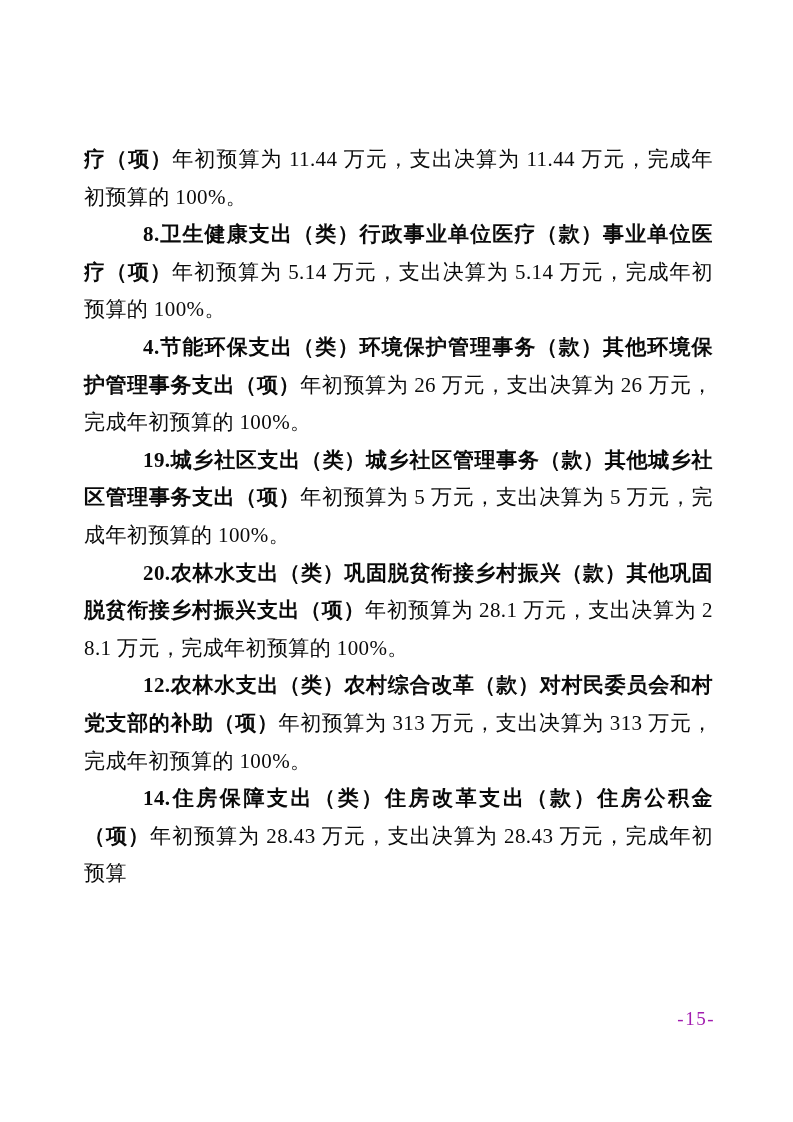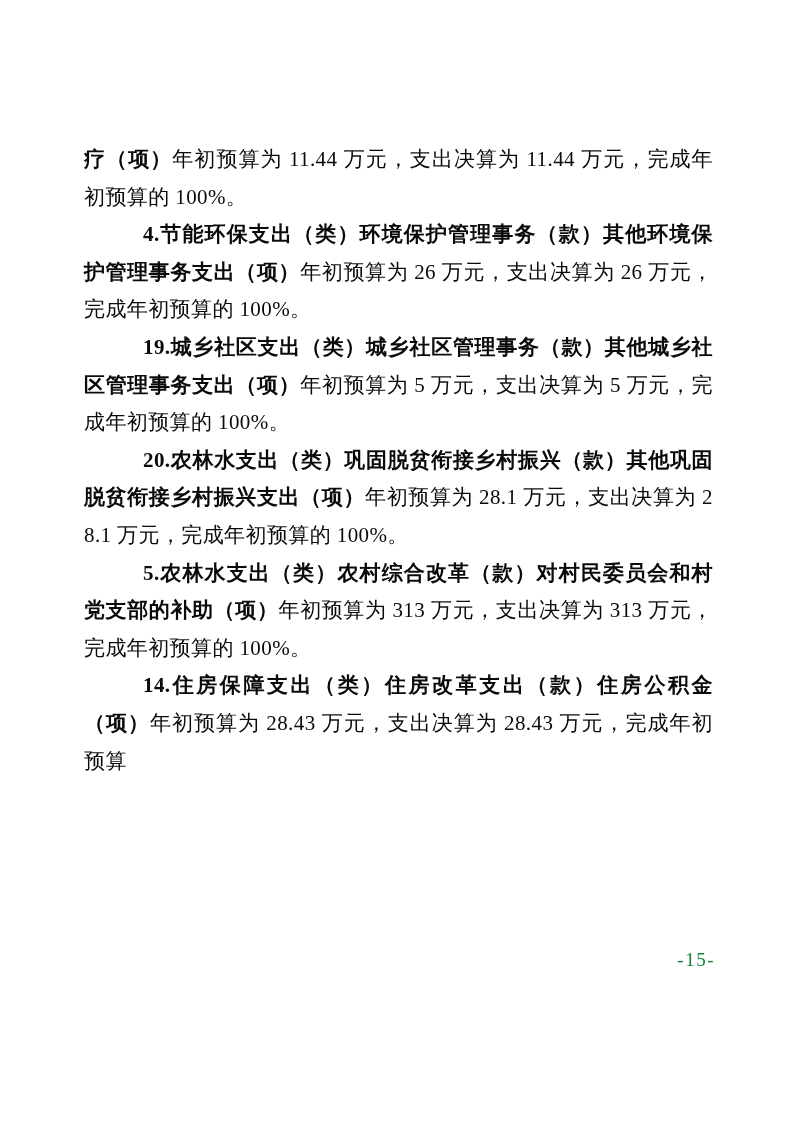"8.卫生健康支出（类）行政事业单位医疗（款）事业单位医疗（项）年初预算为" p.para { html: none -> <p><span>8.卫生健康支出（类）行政事业单位医疗（款）事业单位医疗（项）</span><span>年初预算为 5.14 万元，支出决算为 5.14 万元，完成年初预算的 100%。</span></p> }
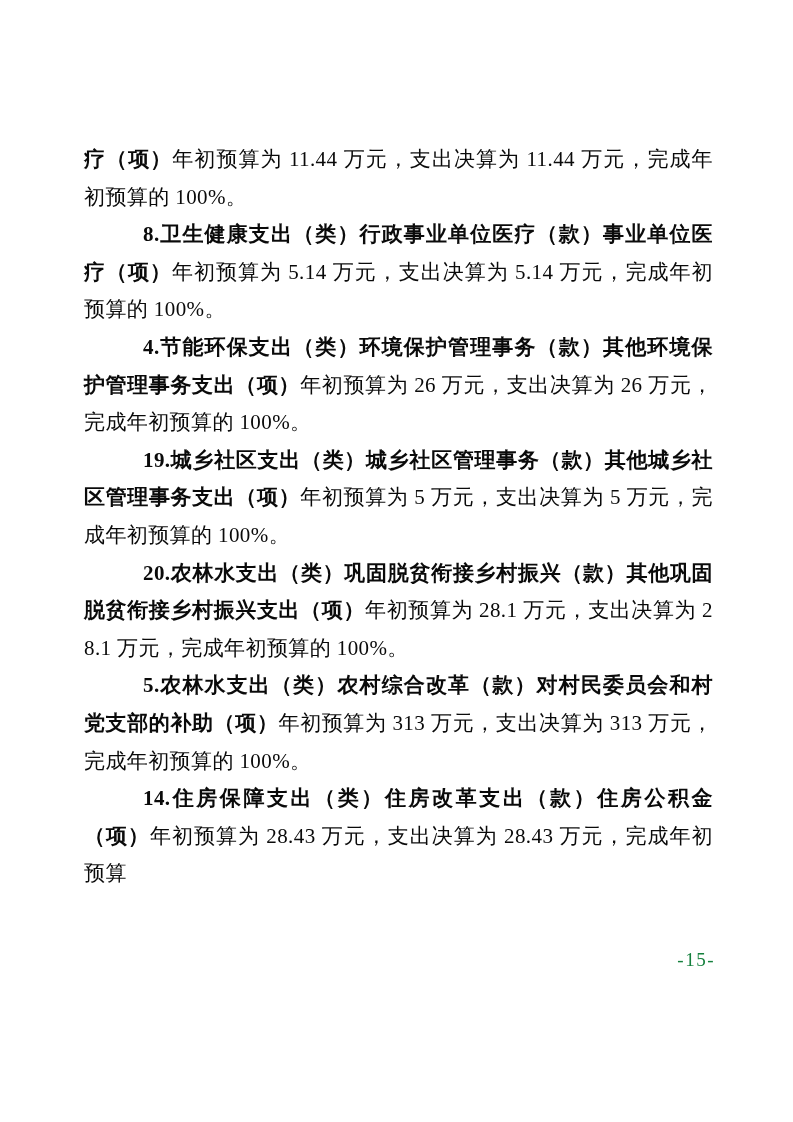"5.农林水支出（类）农村综合改革（款）对村民委员会和村党支部的补助（项）" span.bold { text: 5 -> 12 }
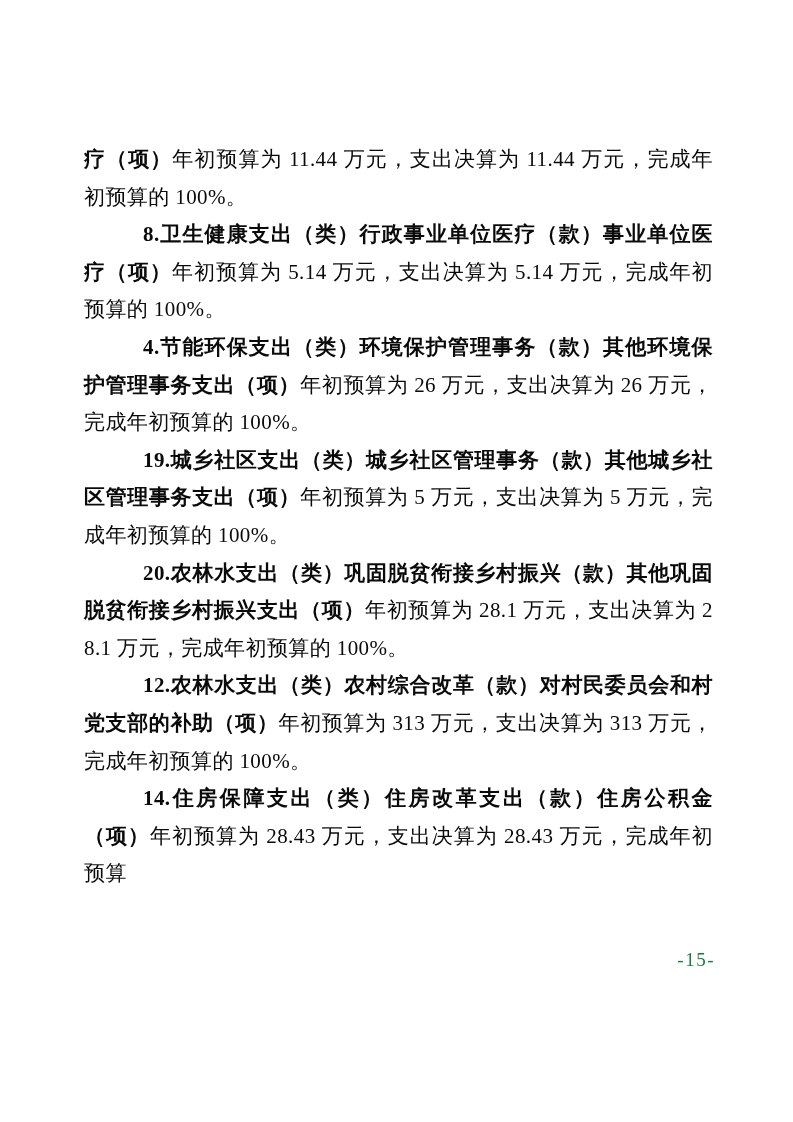"-15-" .page-number { color: #15803d -> #a21caf; top: 949px -> 1008px }
